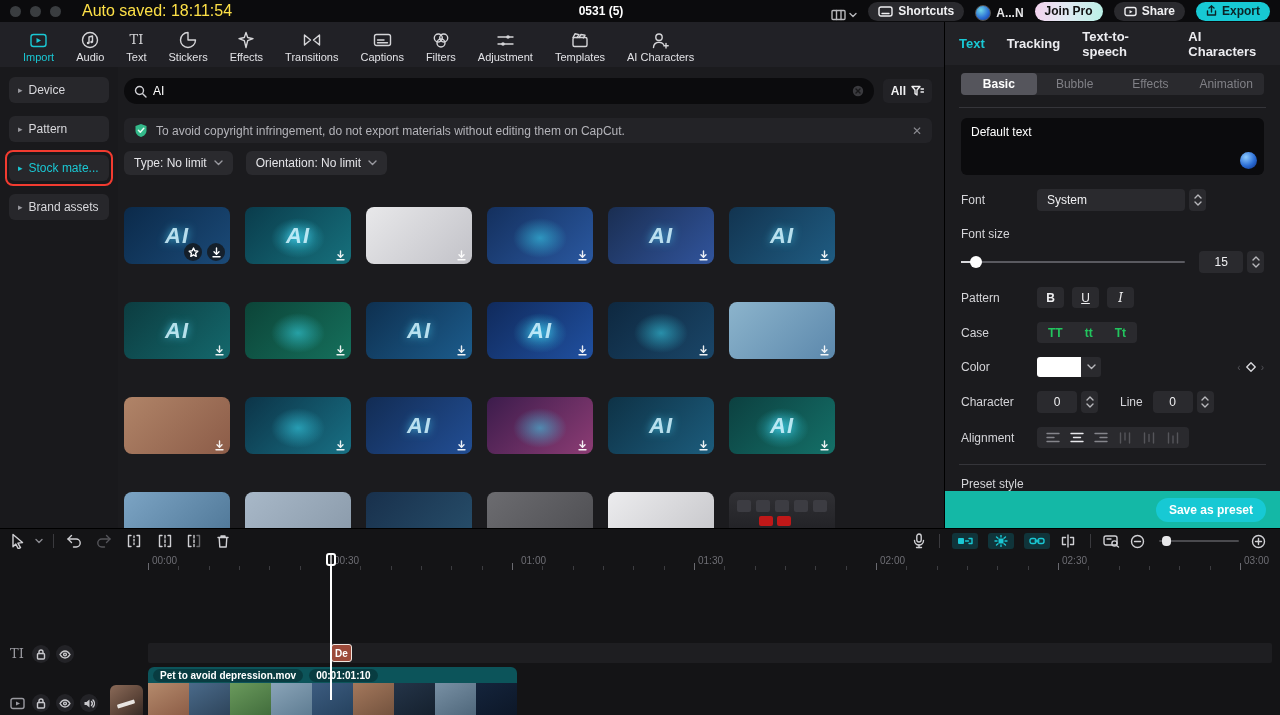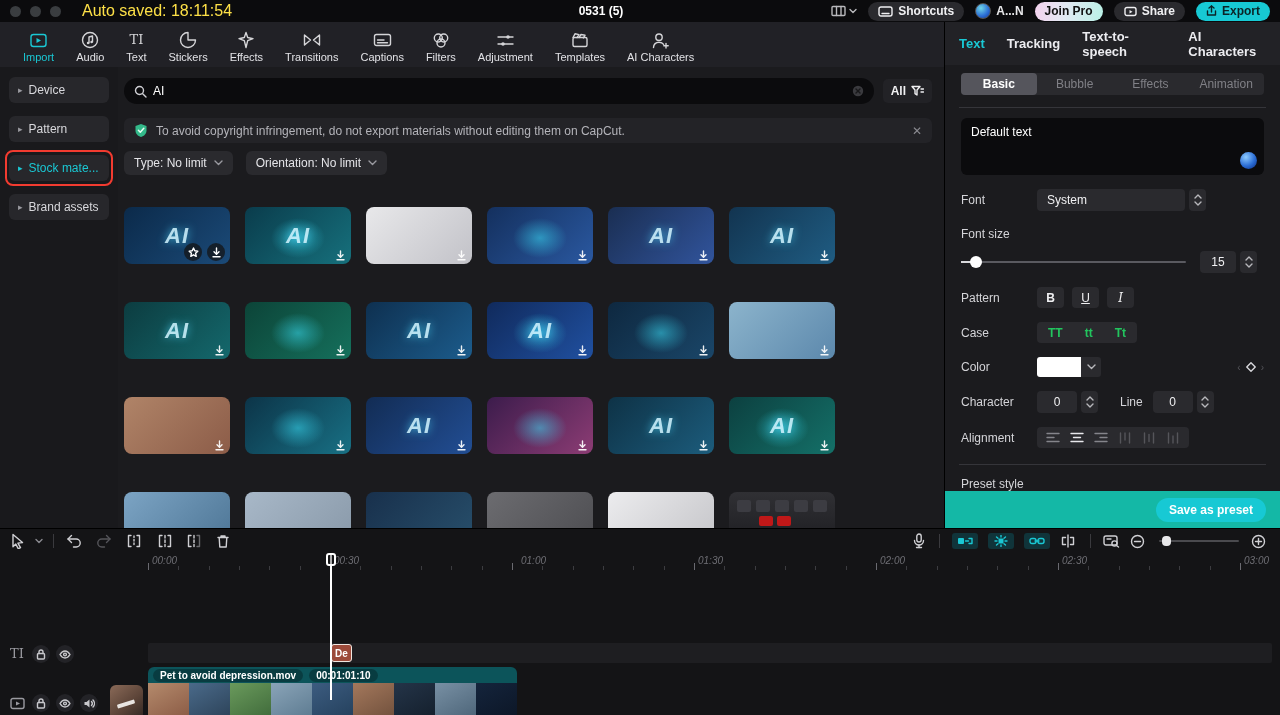"Shortcuts" #tb-right { align-items: center -> flex-end }
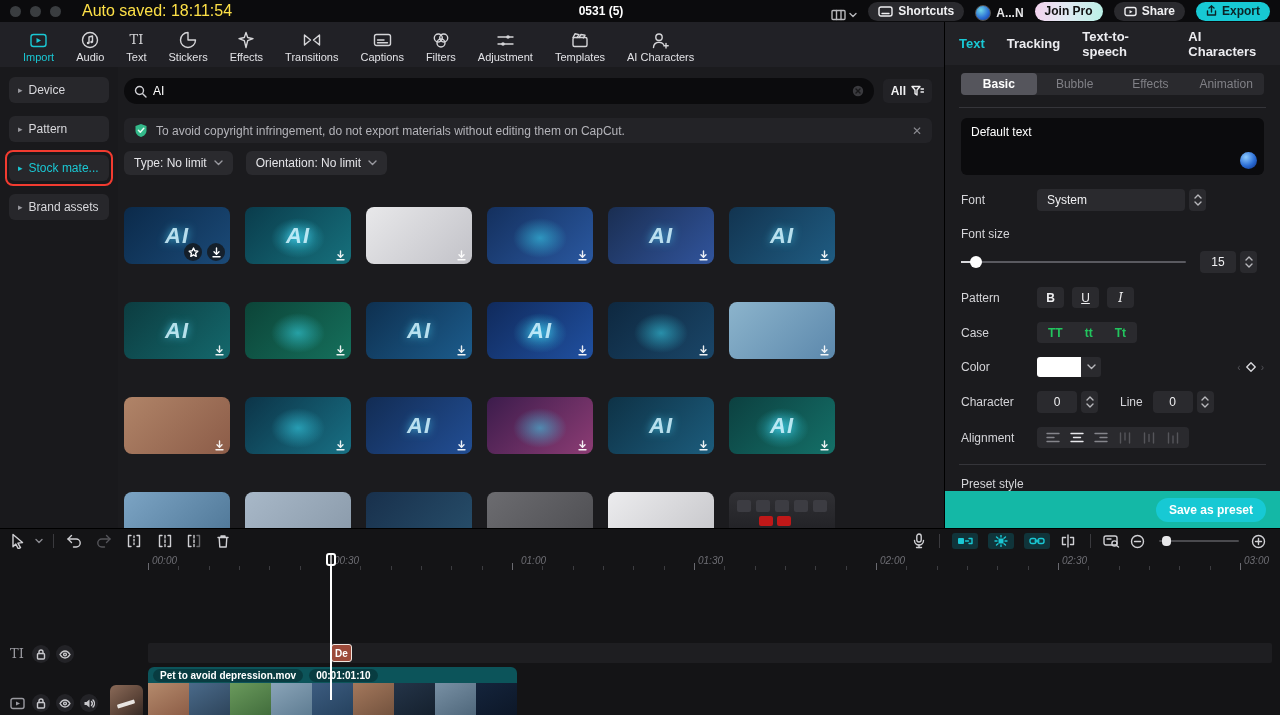"15" #fs-value { width: 36px -> 44px }
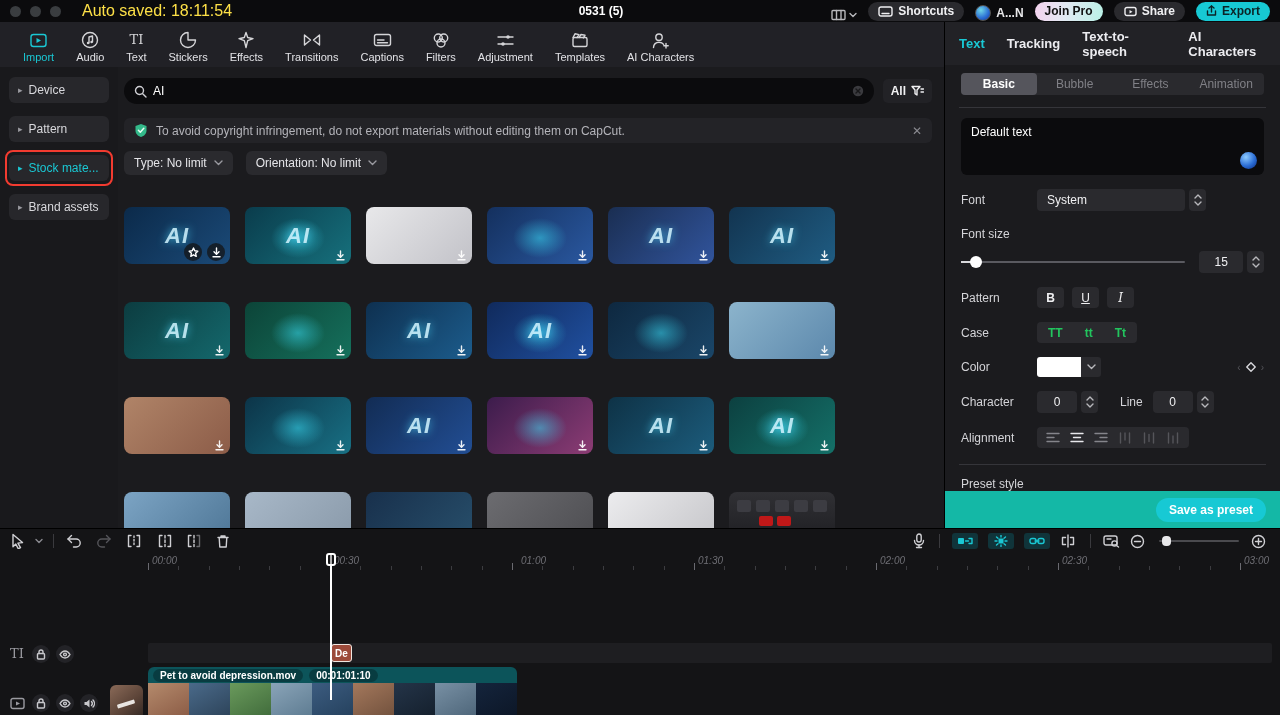"00:00" .tick-label { font-style: italic -> none }
